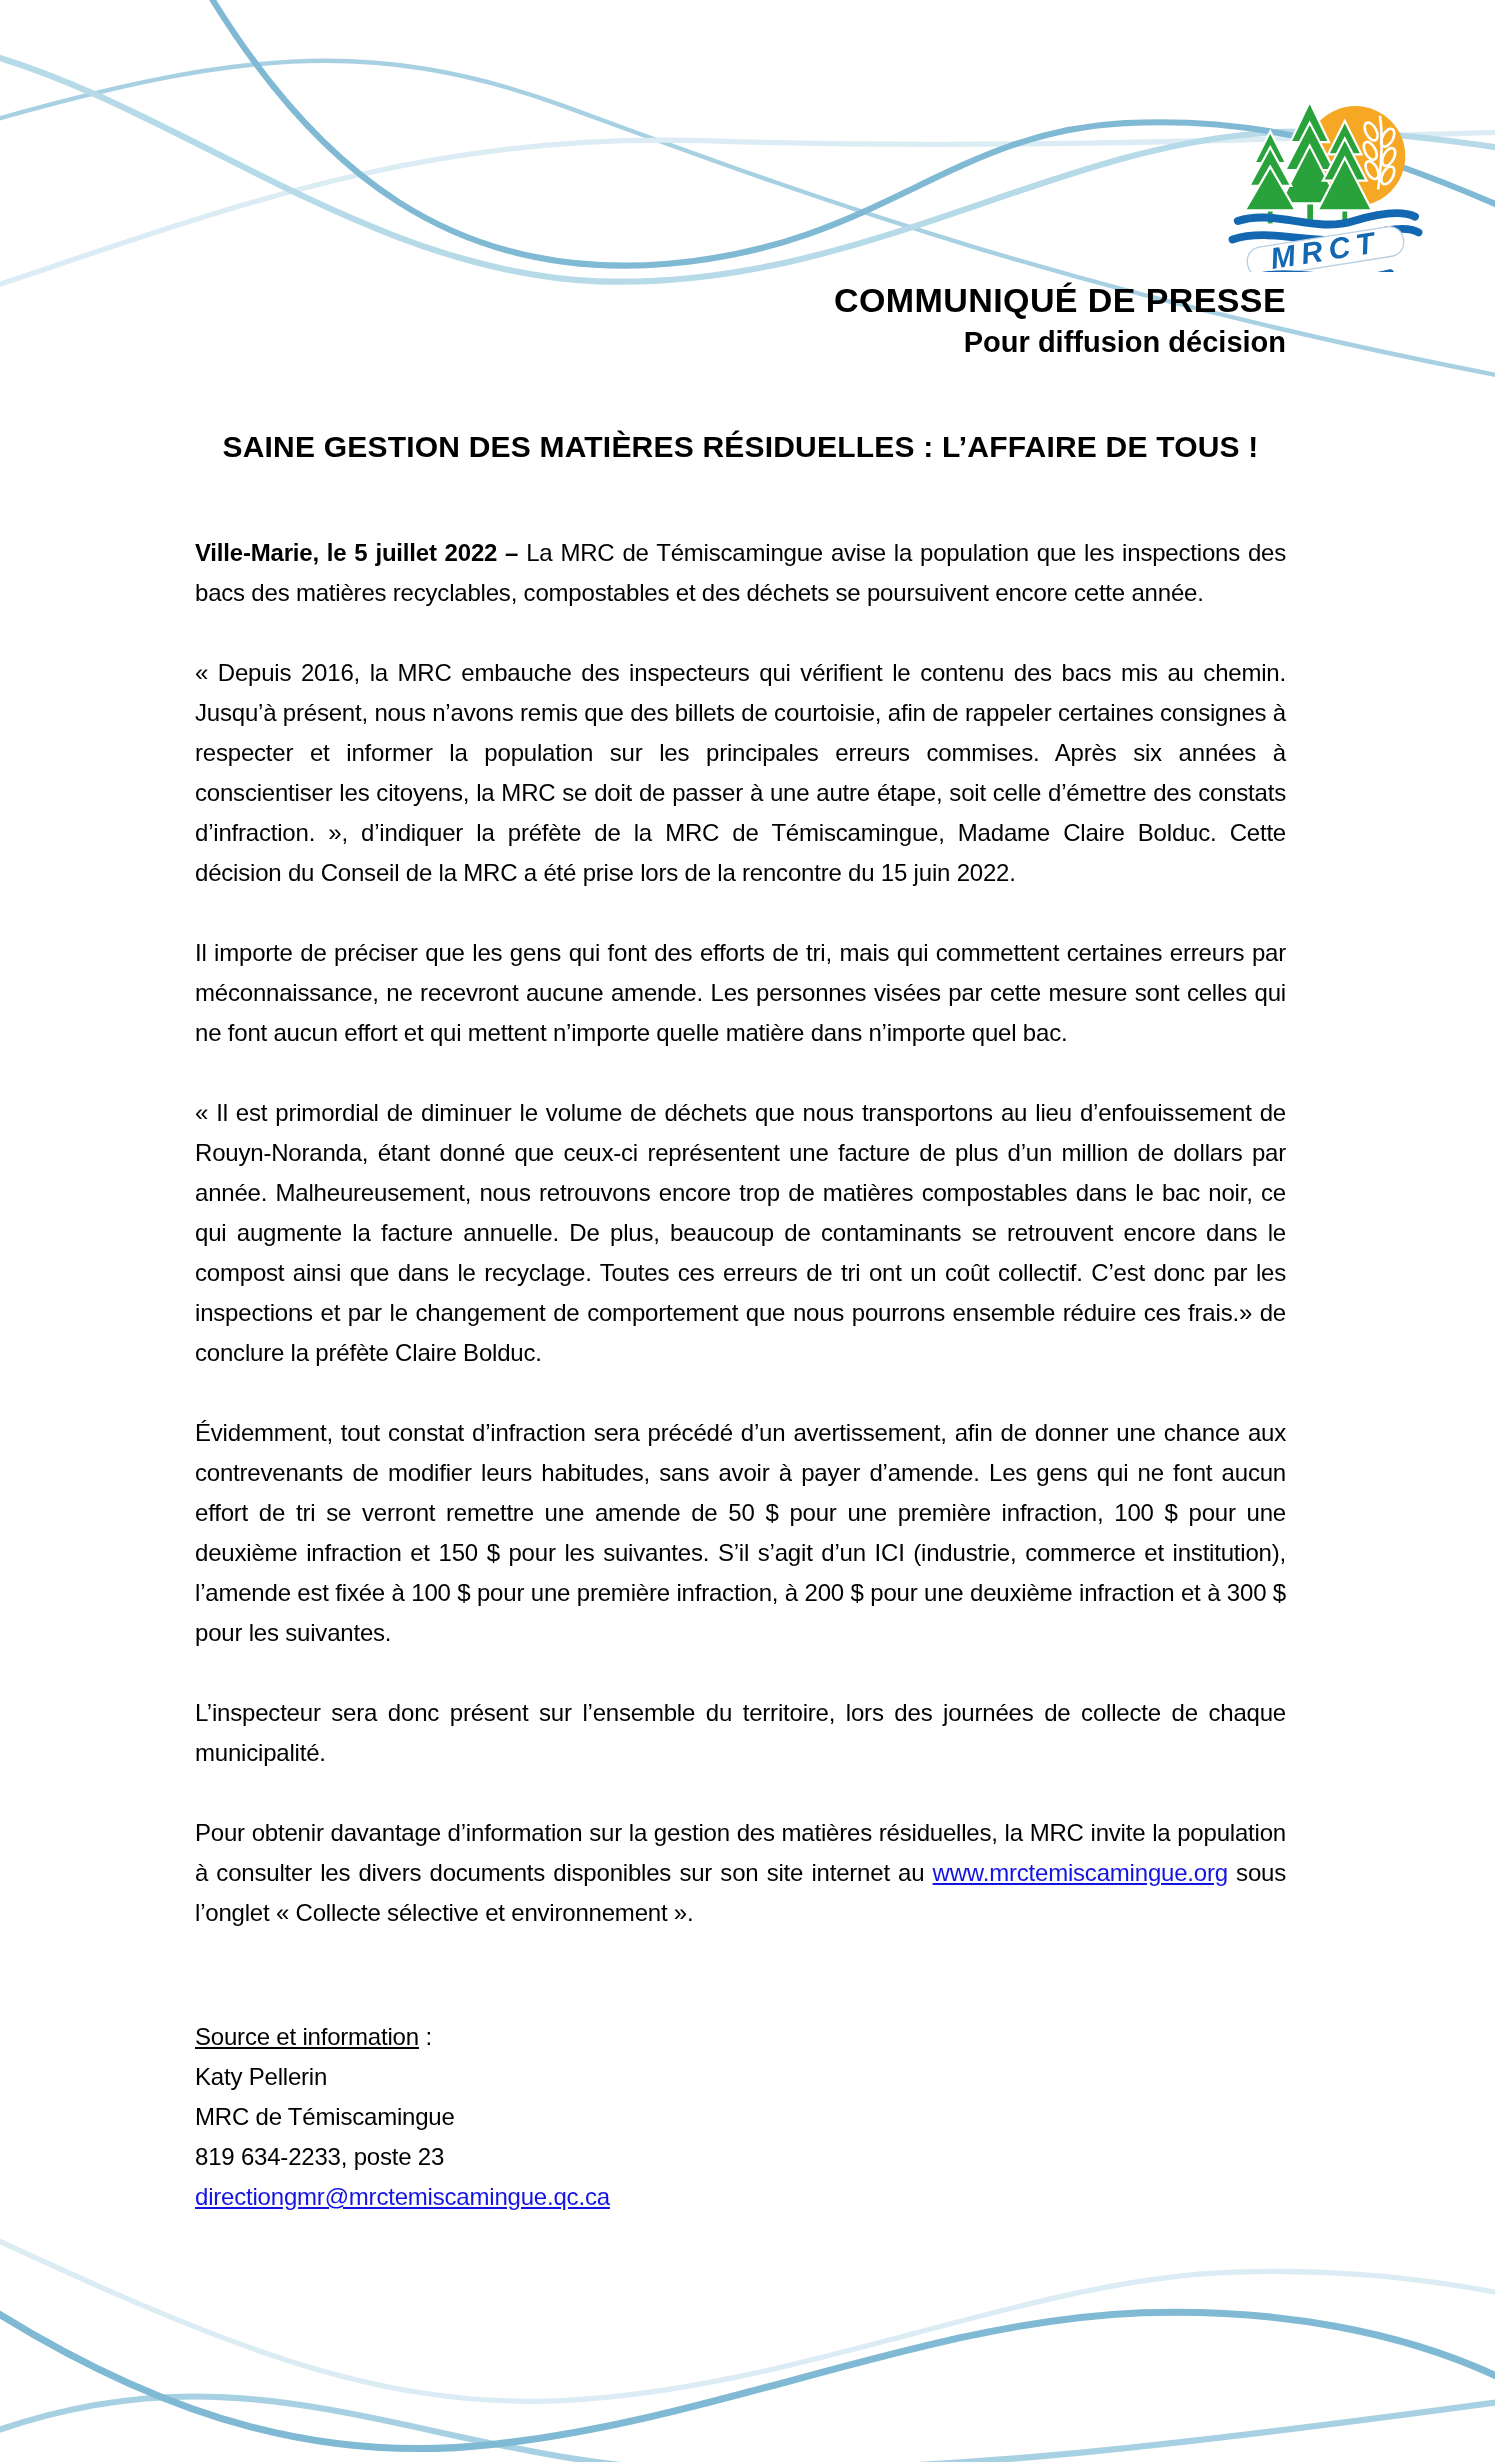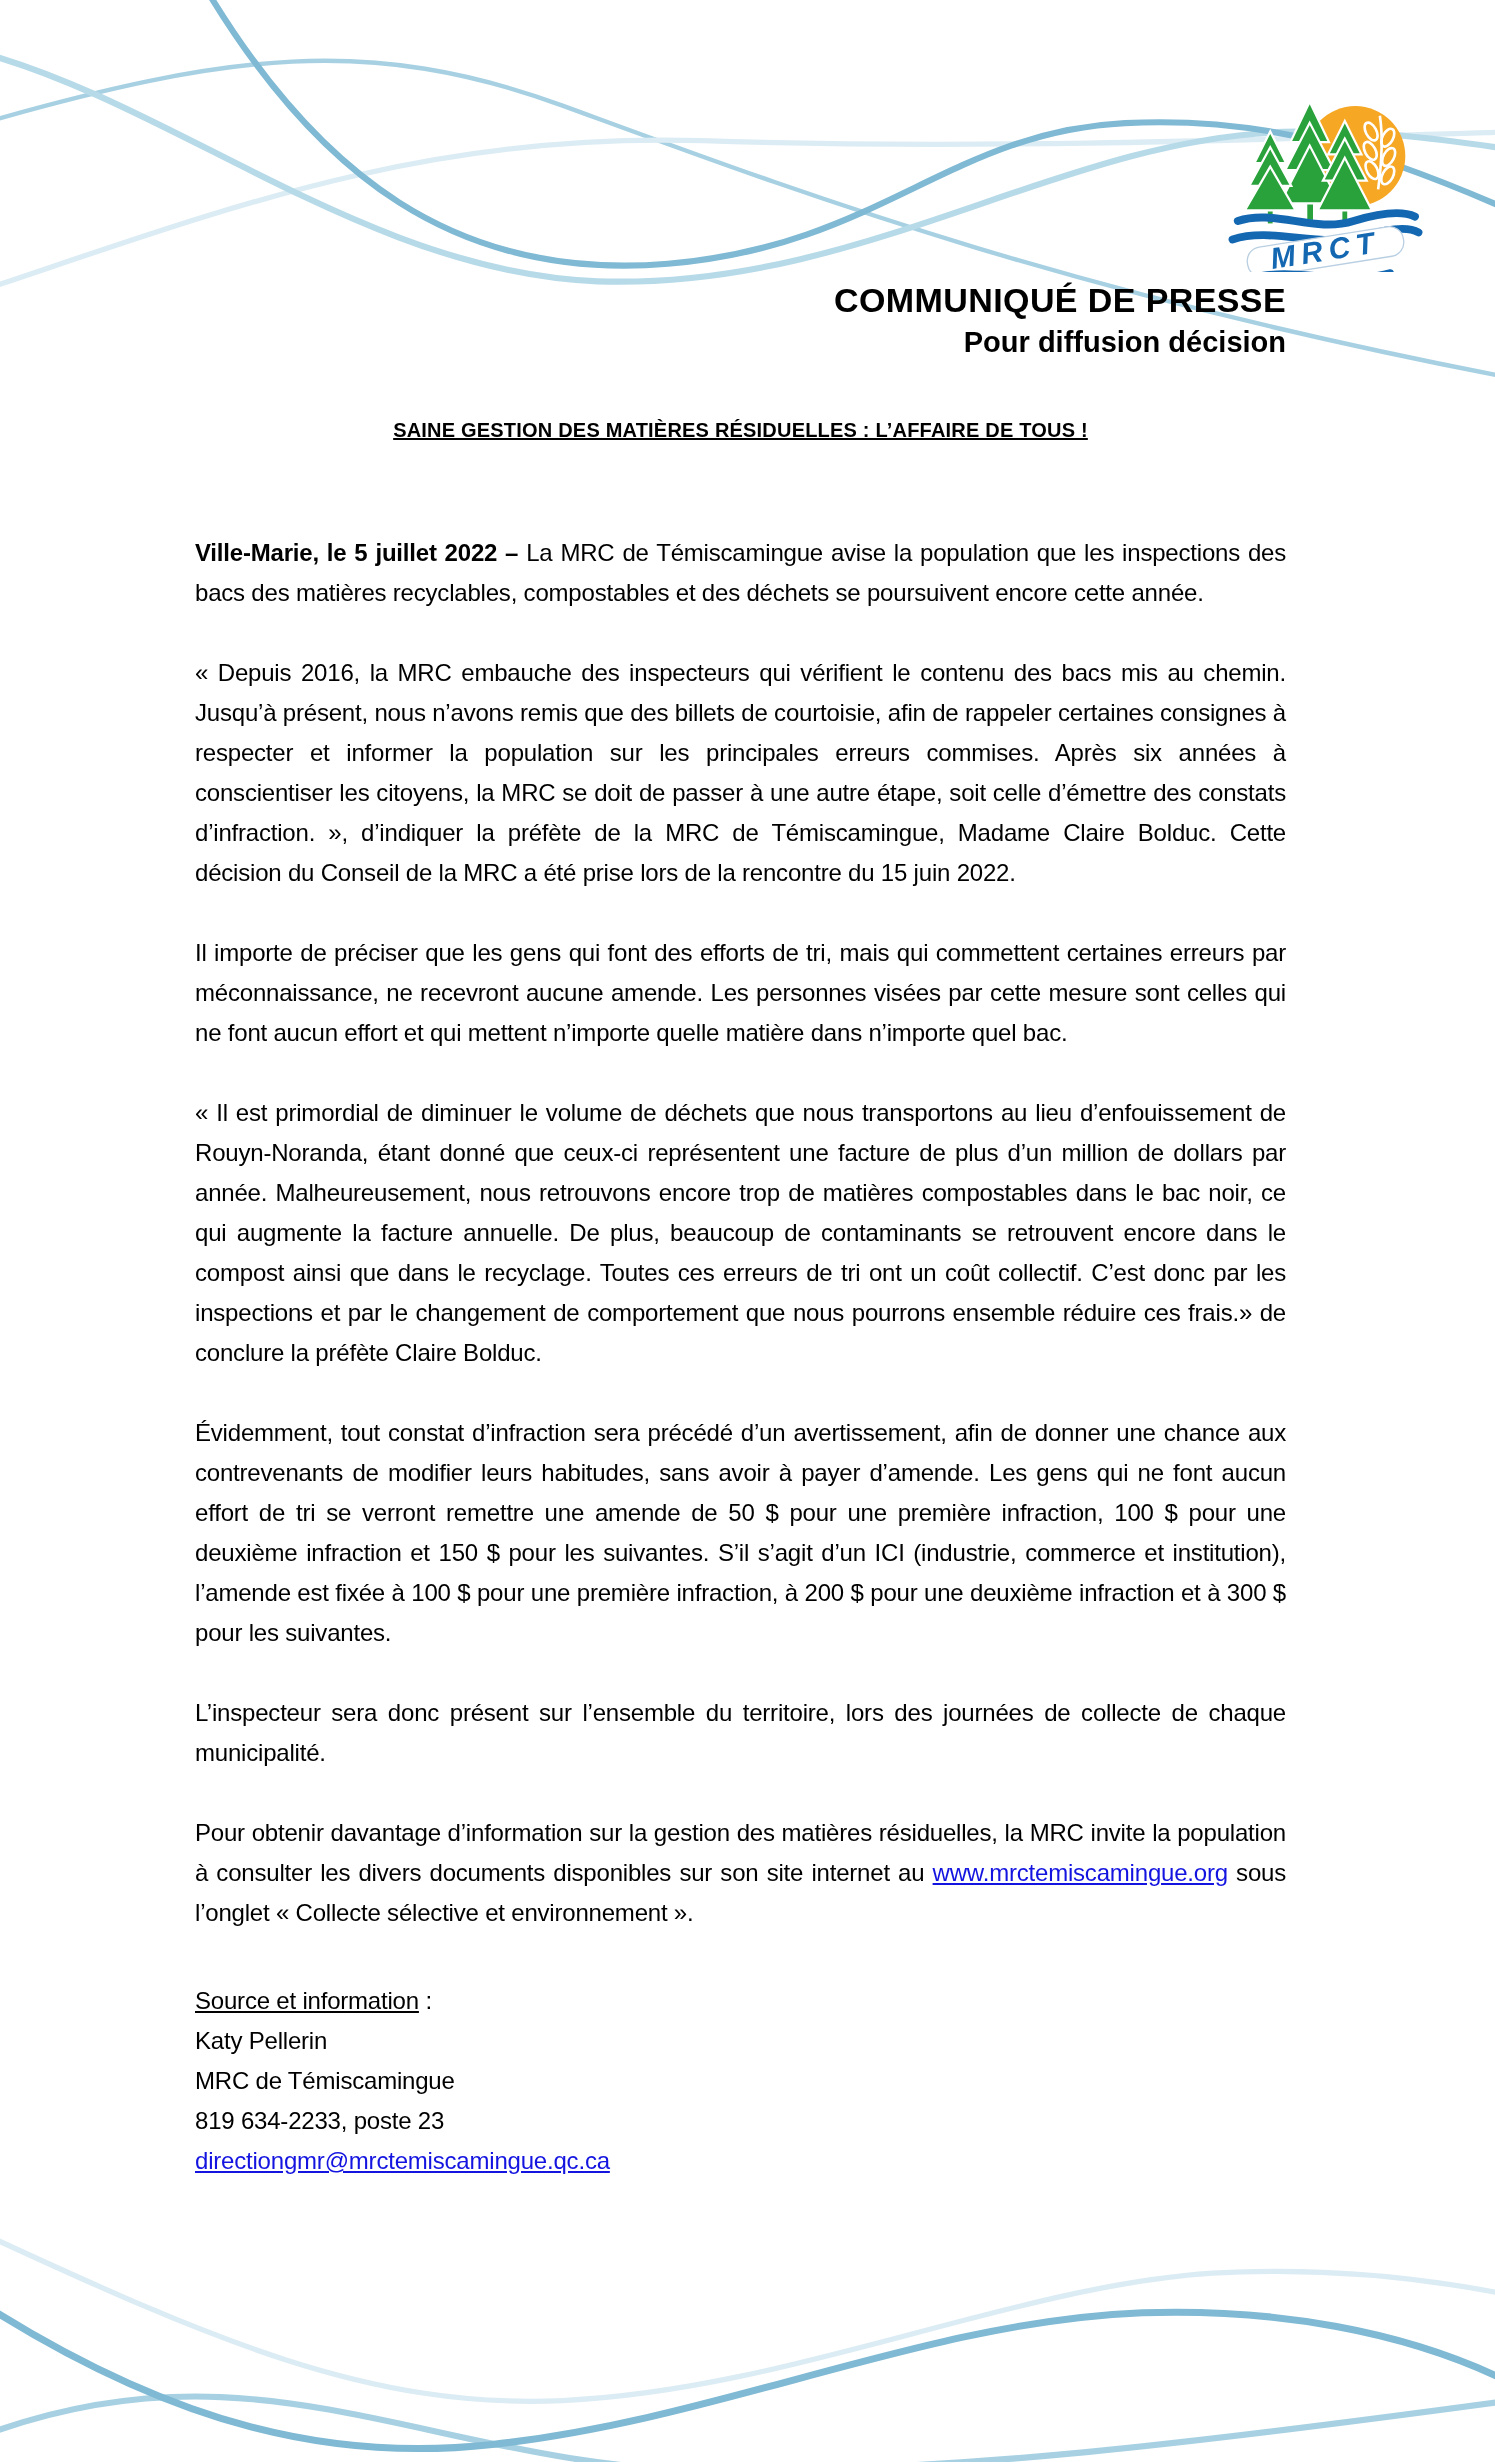"SAINE GESTION DES MATIÈRES RÉSIDUELLES" .headline { font-size: 20px -> 30px; text-decoration: underline -> none; top: 419px -> 430px }
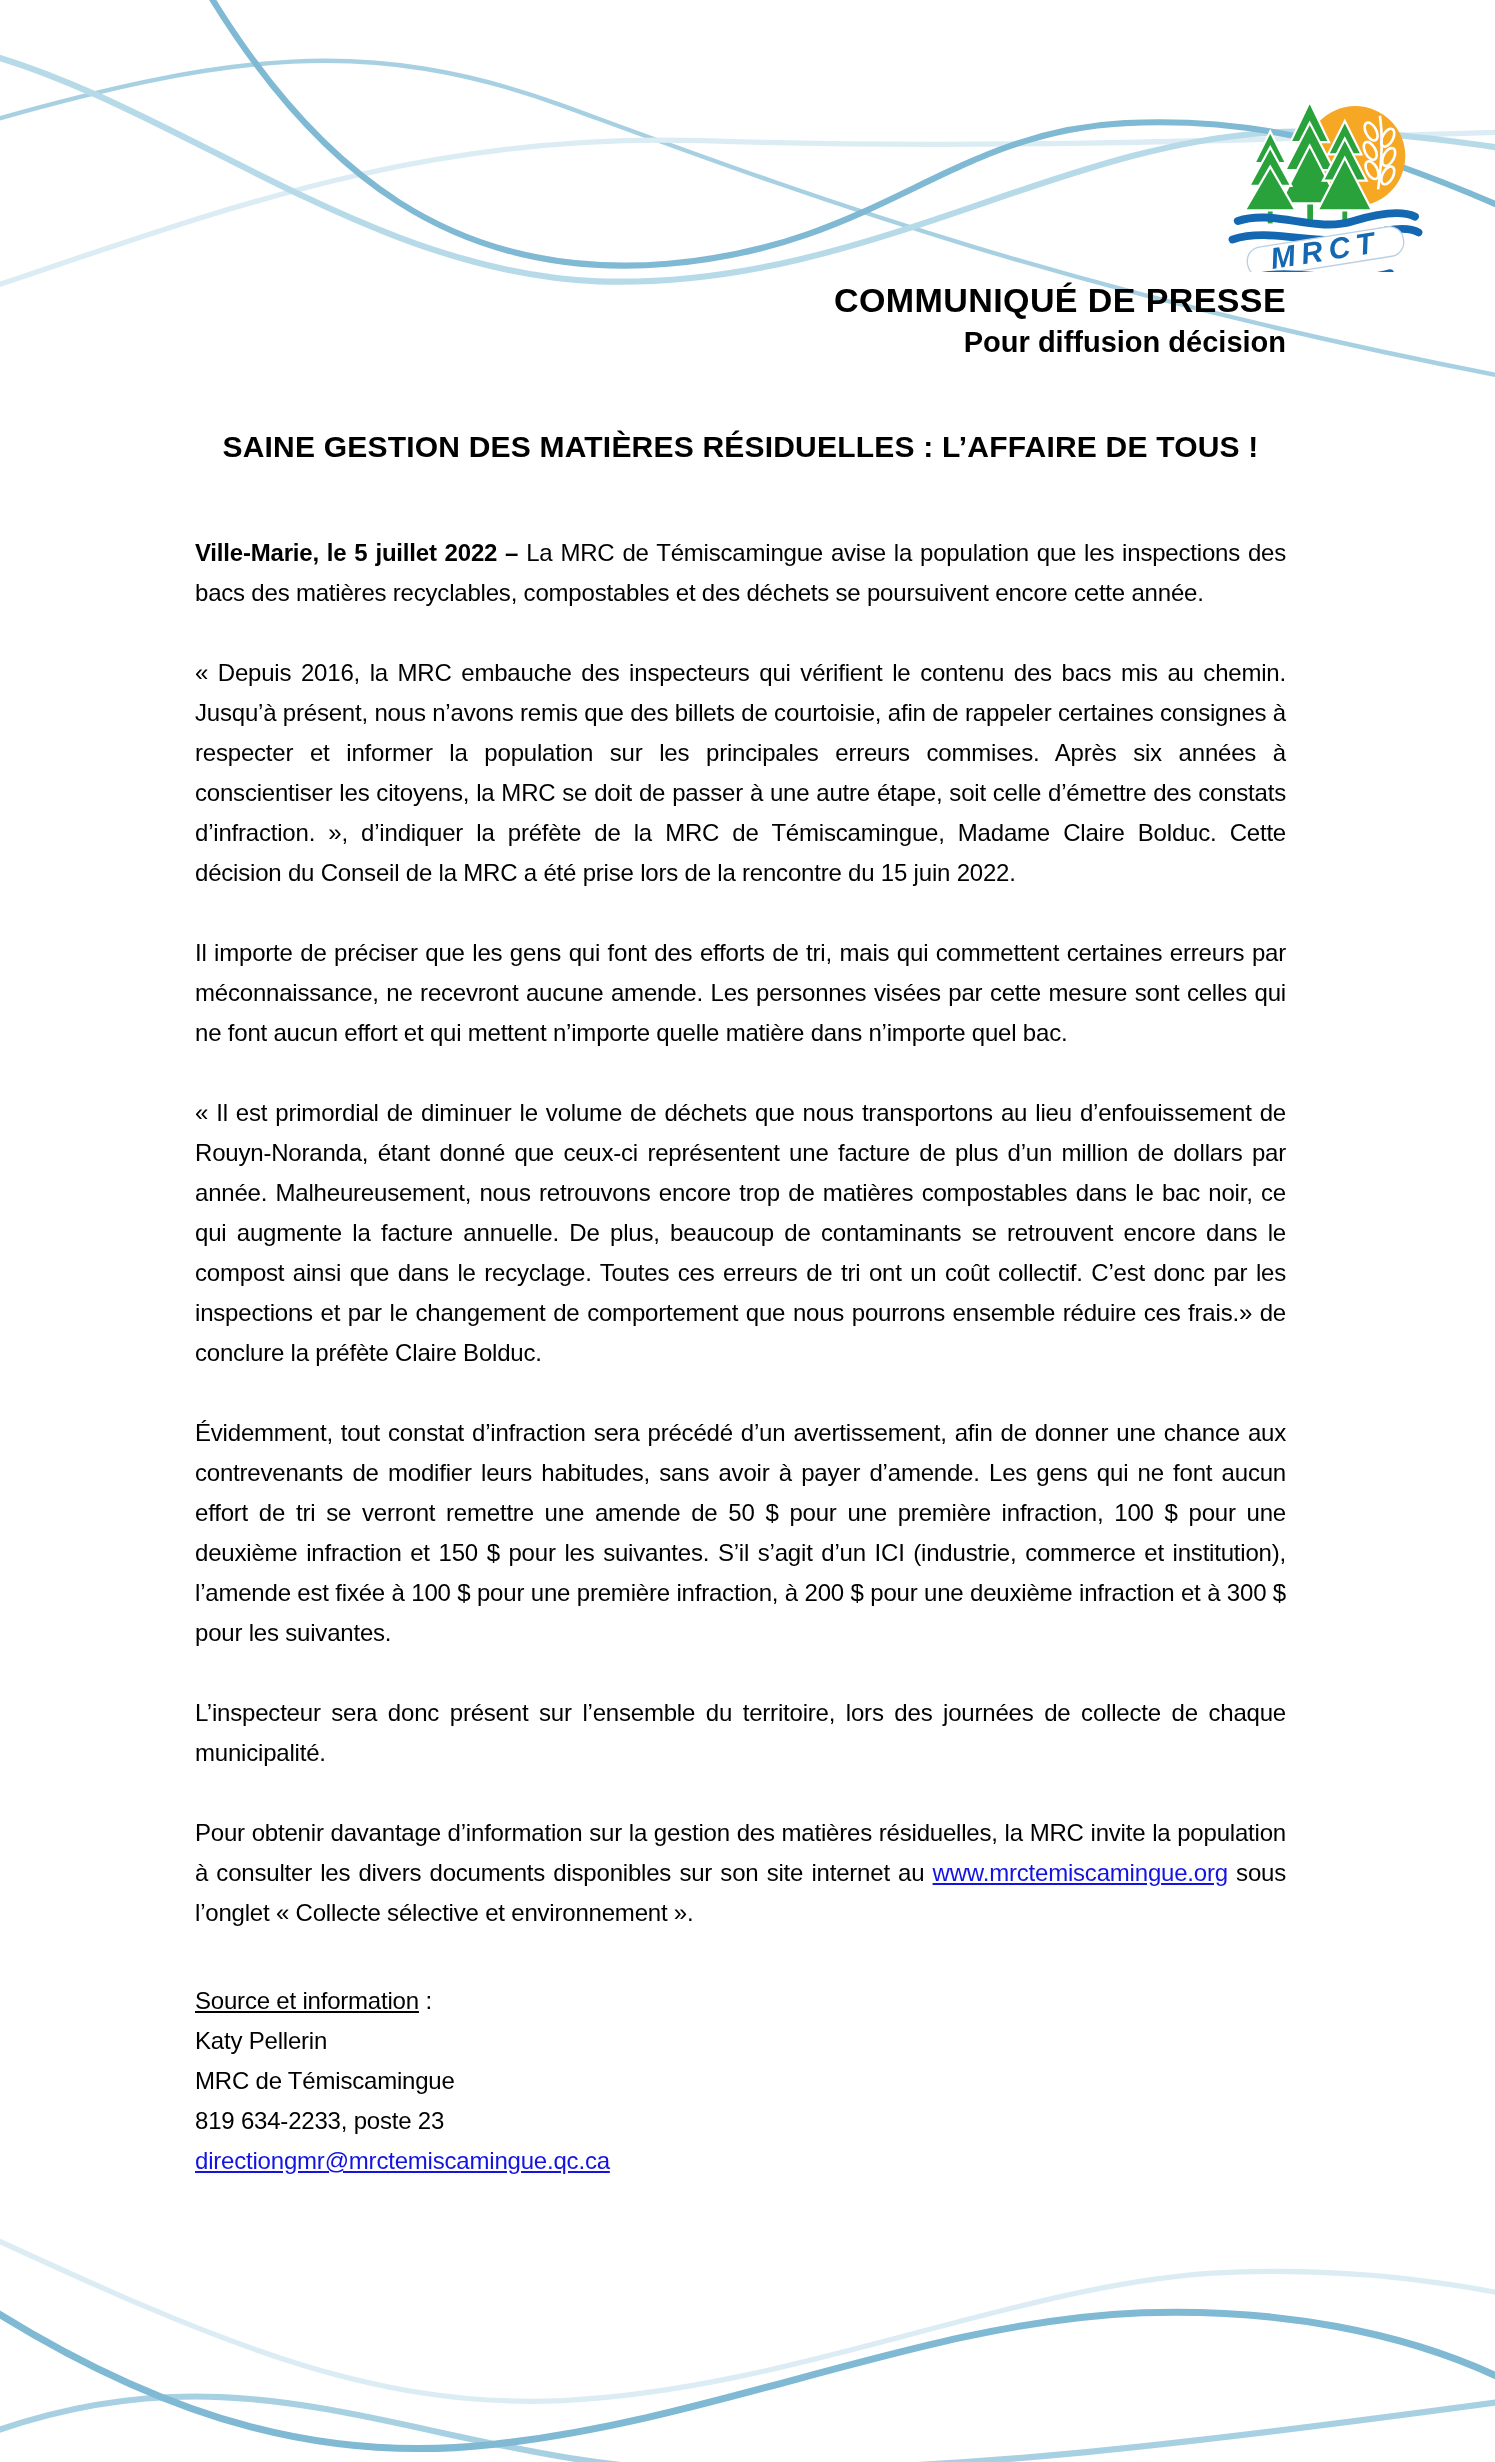"Source et information :" .source-block { margin-top: 48px -> 84px }
